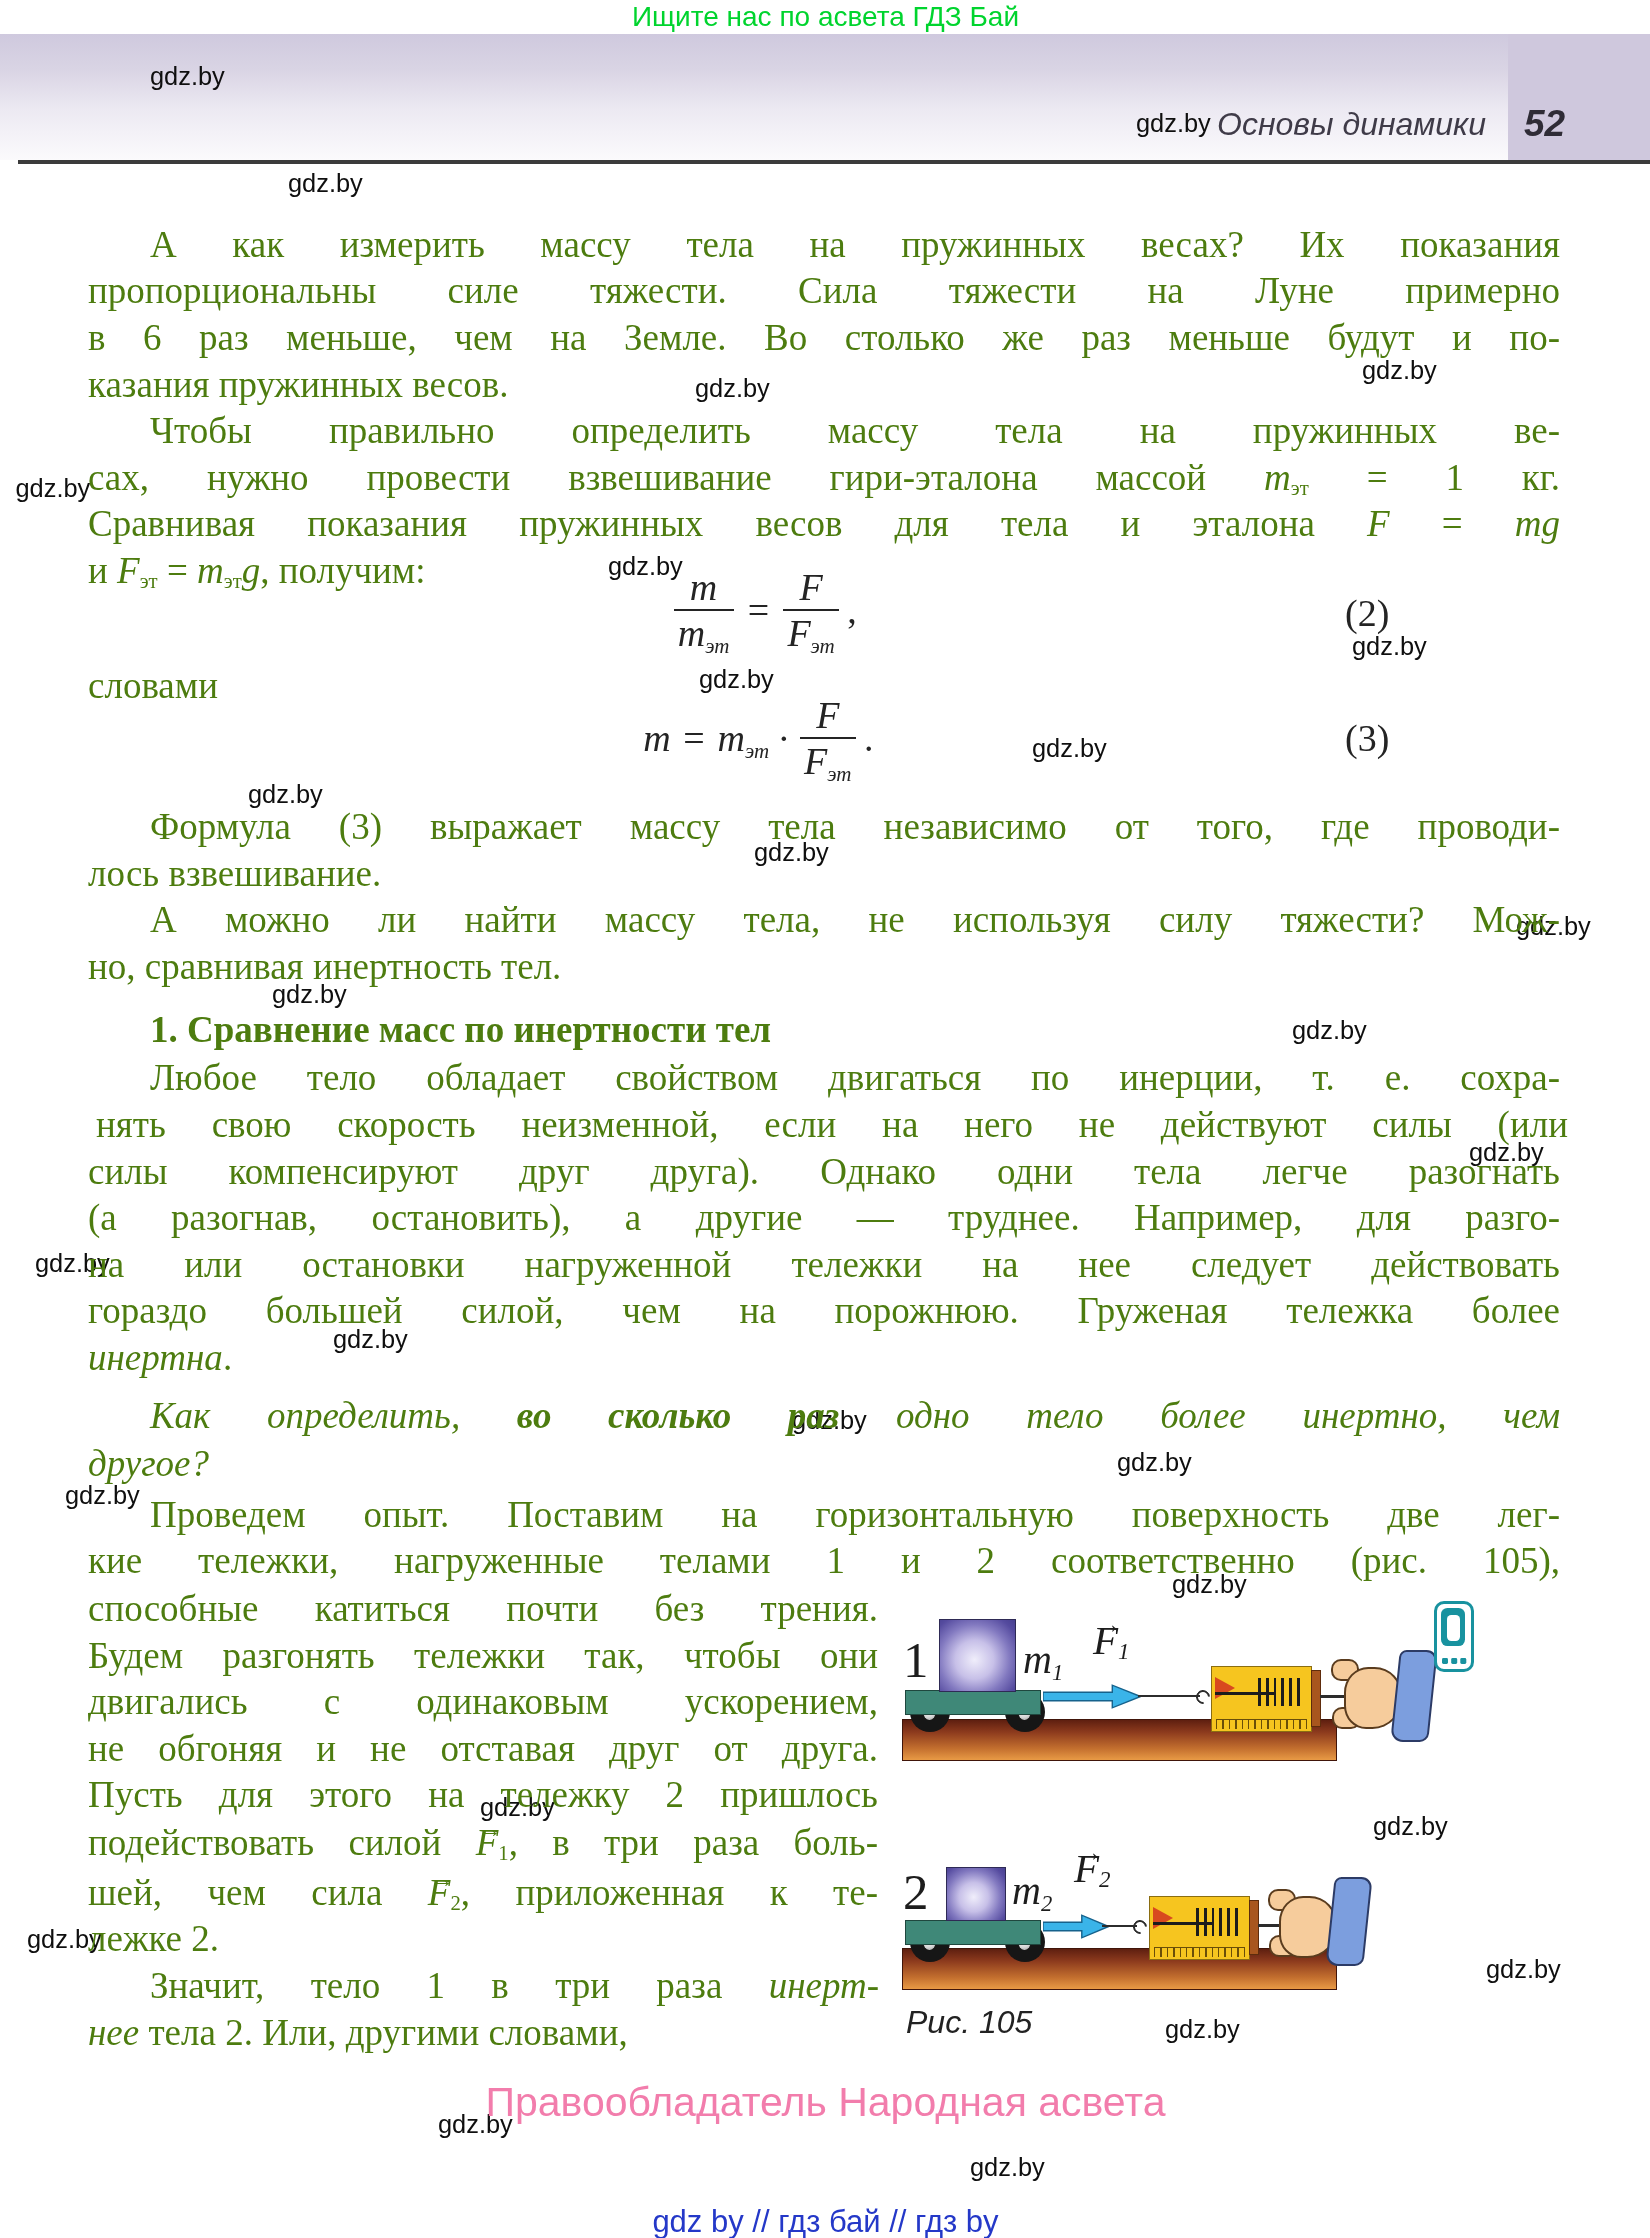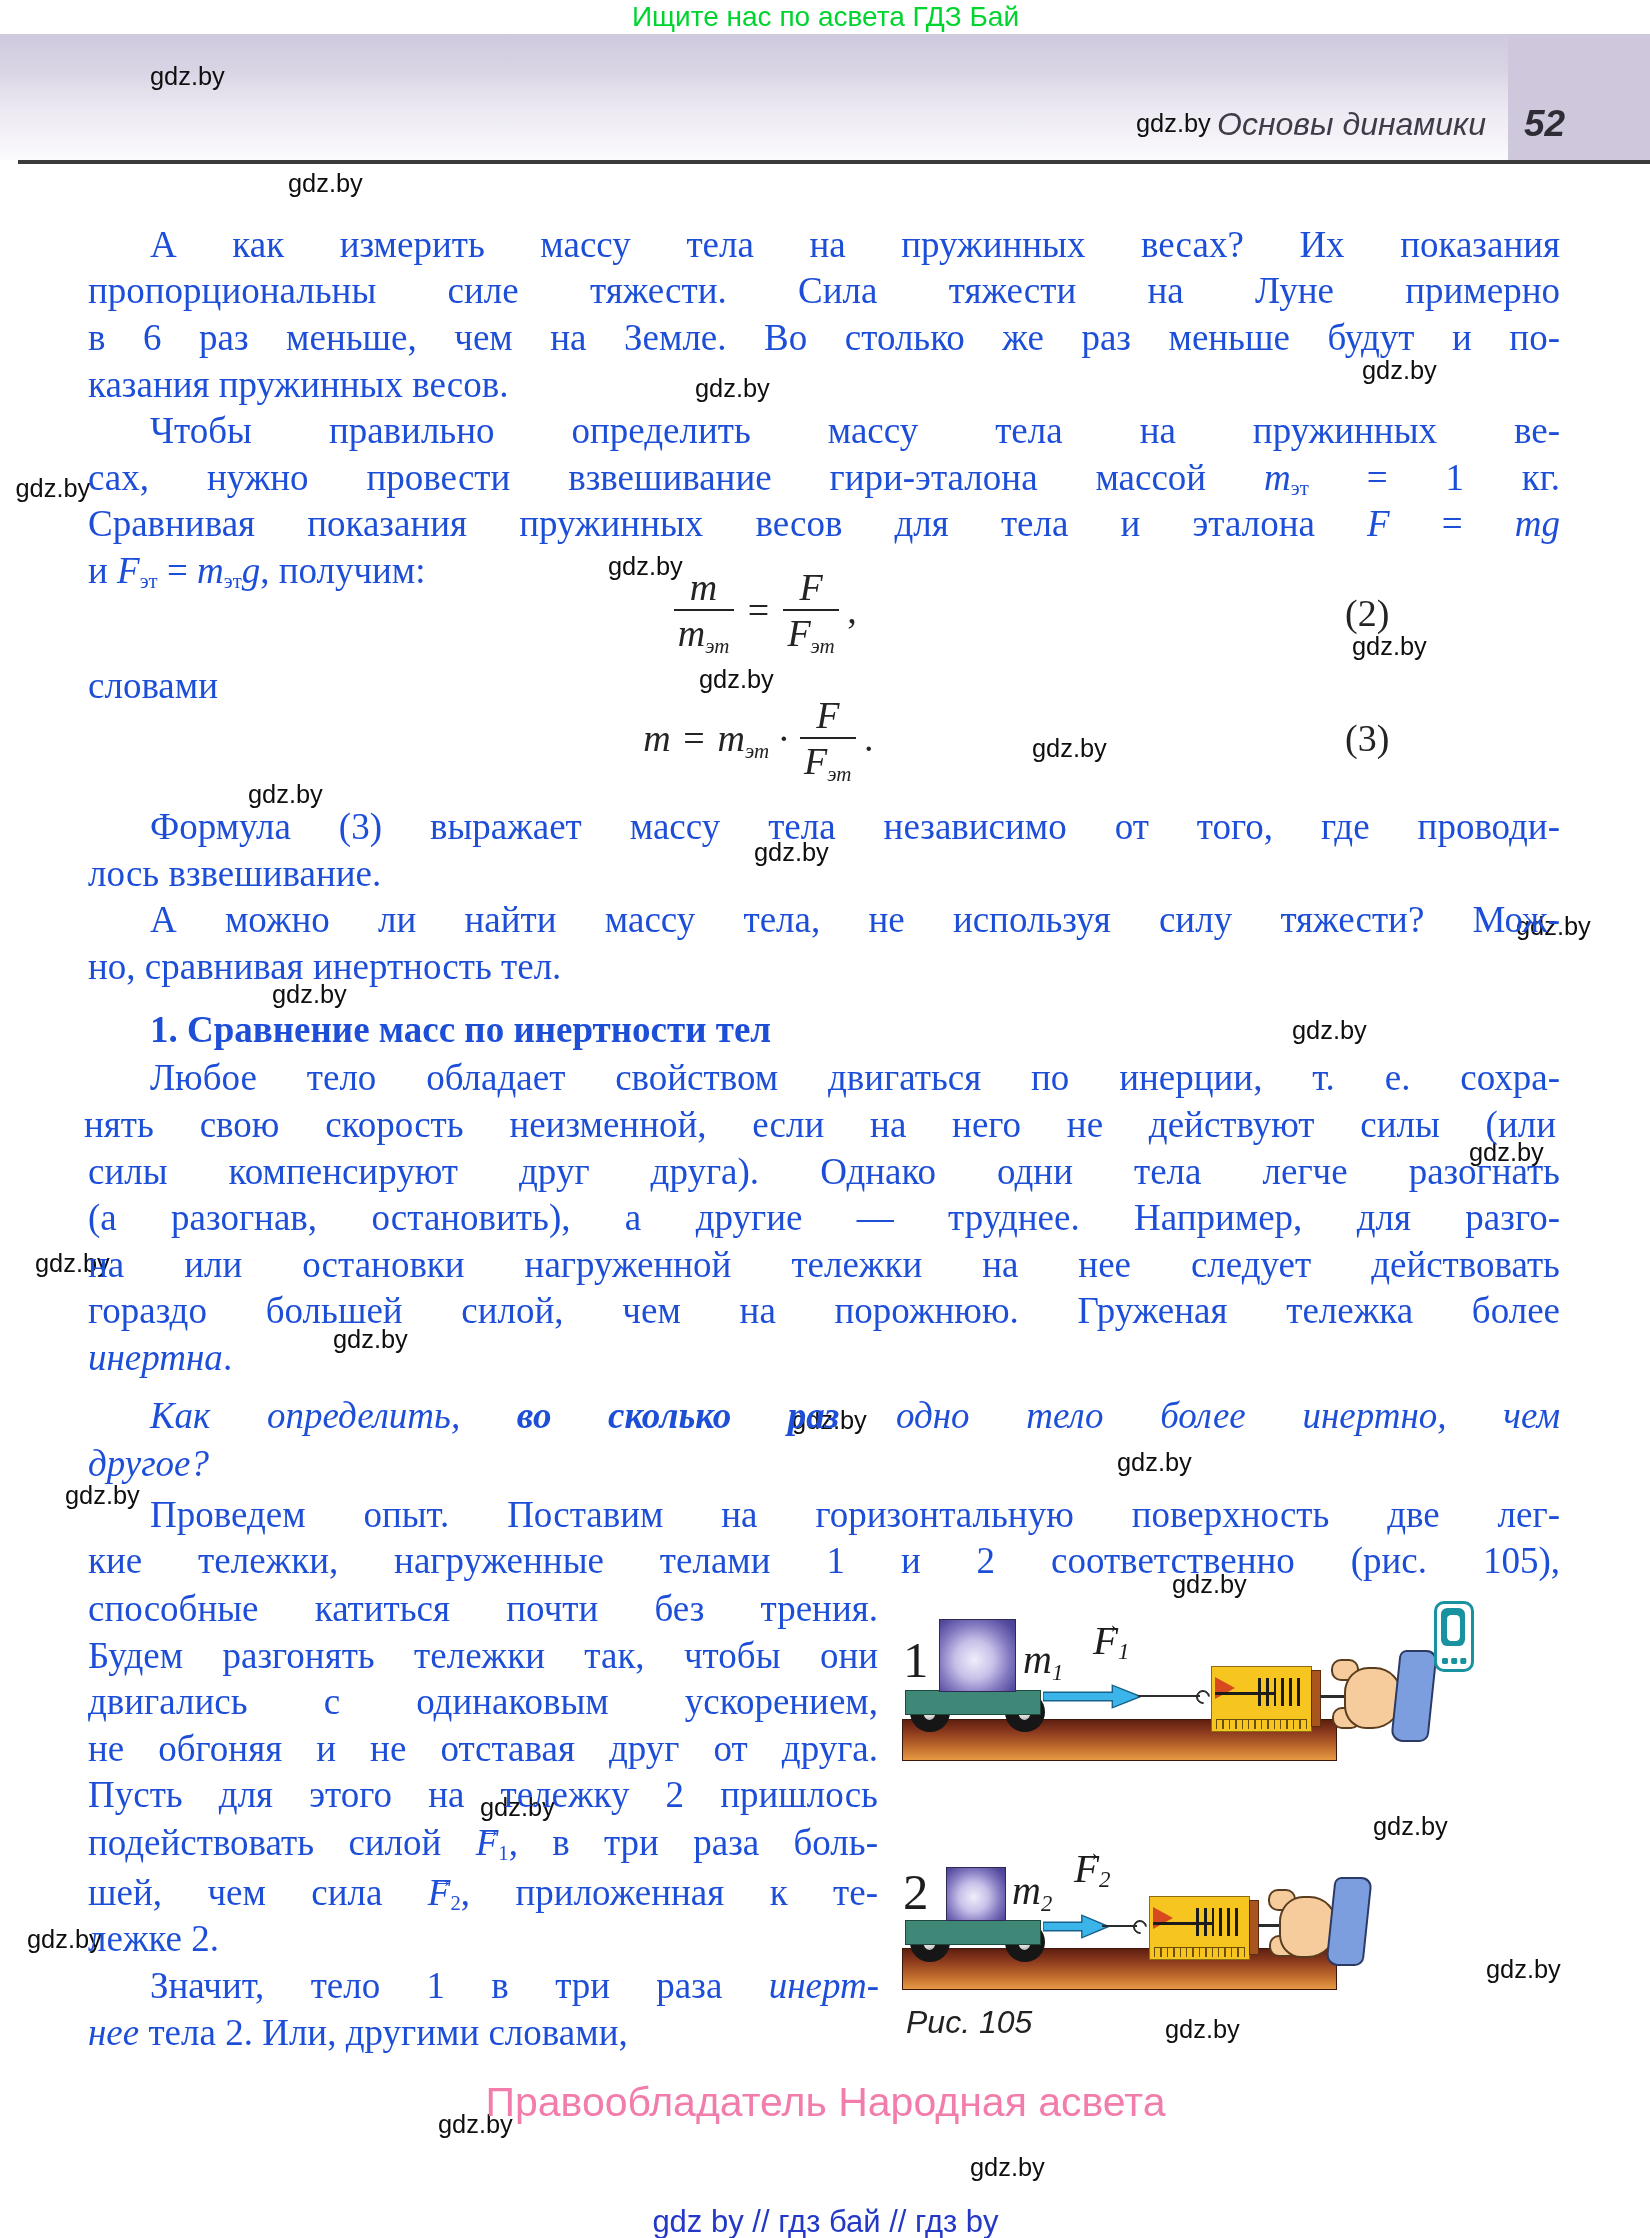"А как измерить массу тела" .line { color: #1d4ed8 -> #4d7c0f }
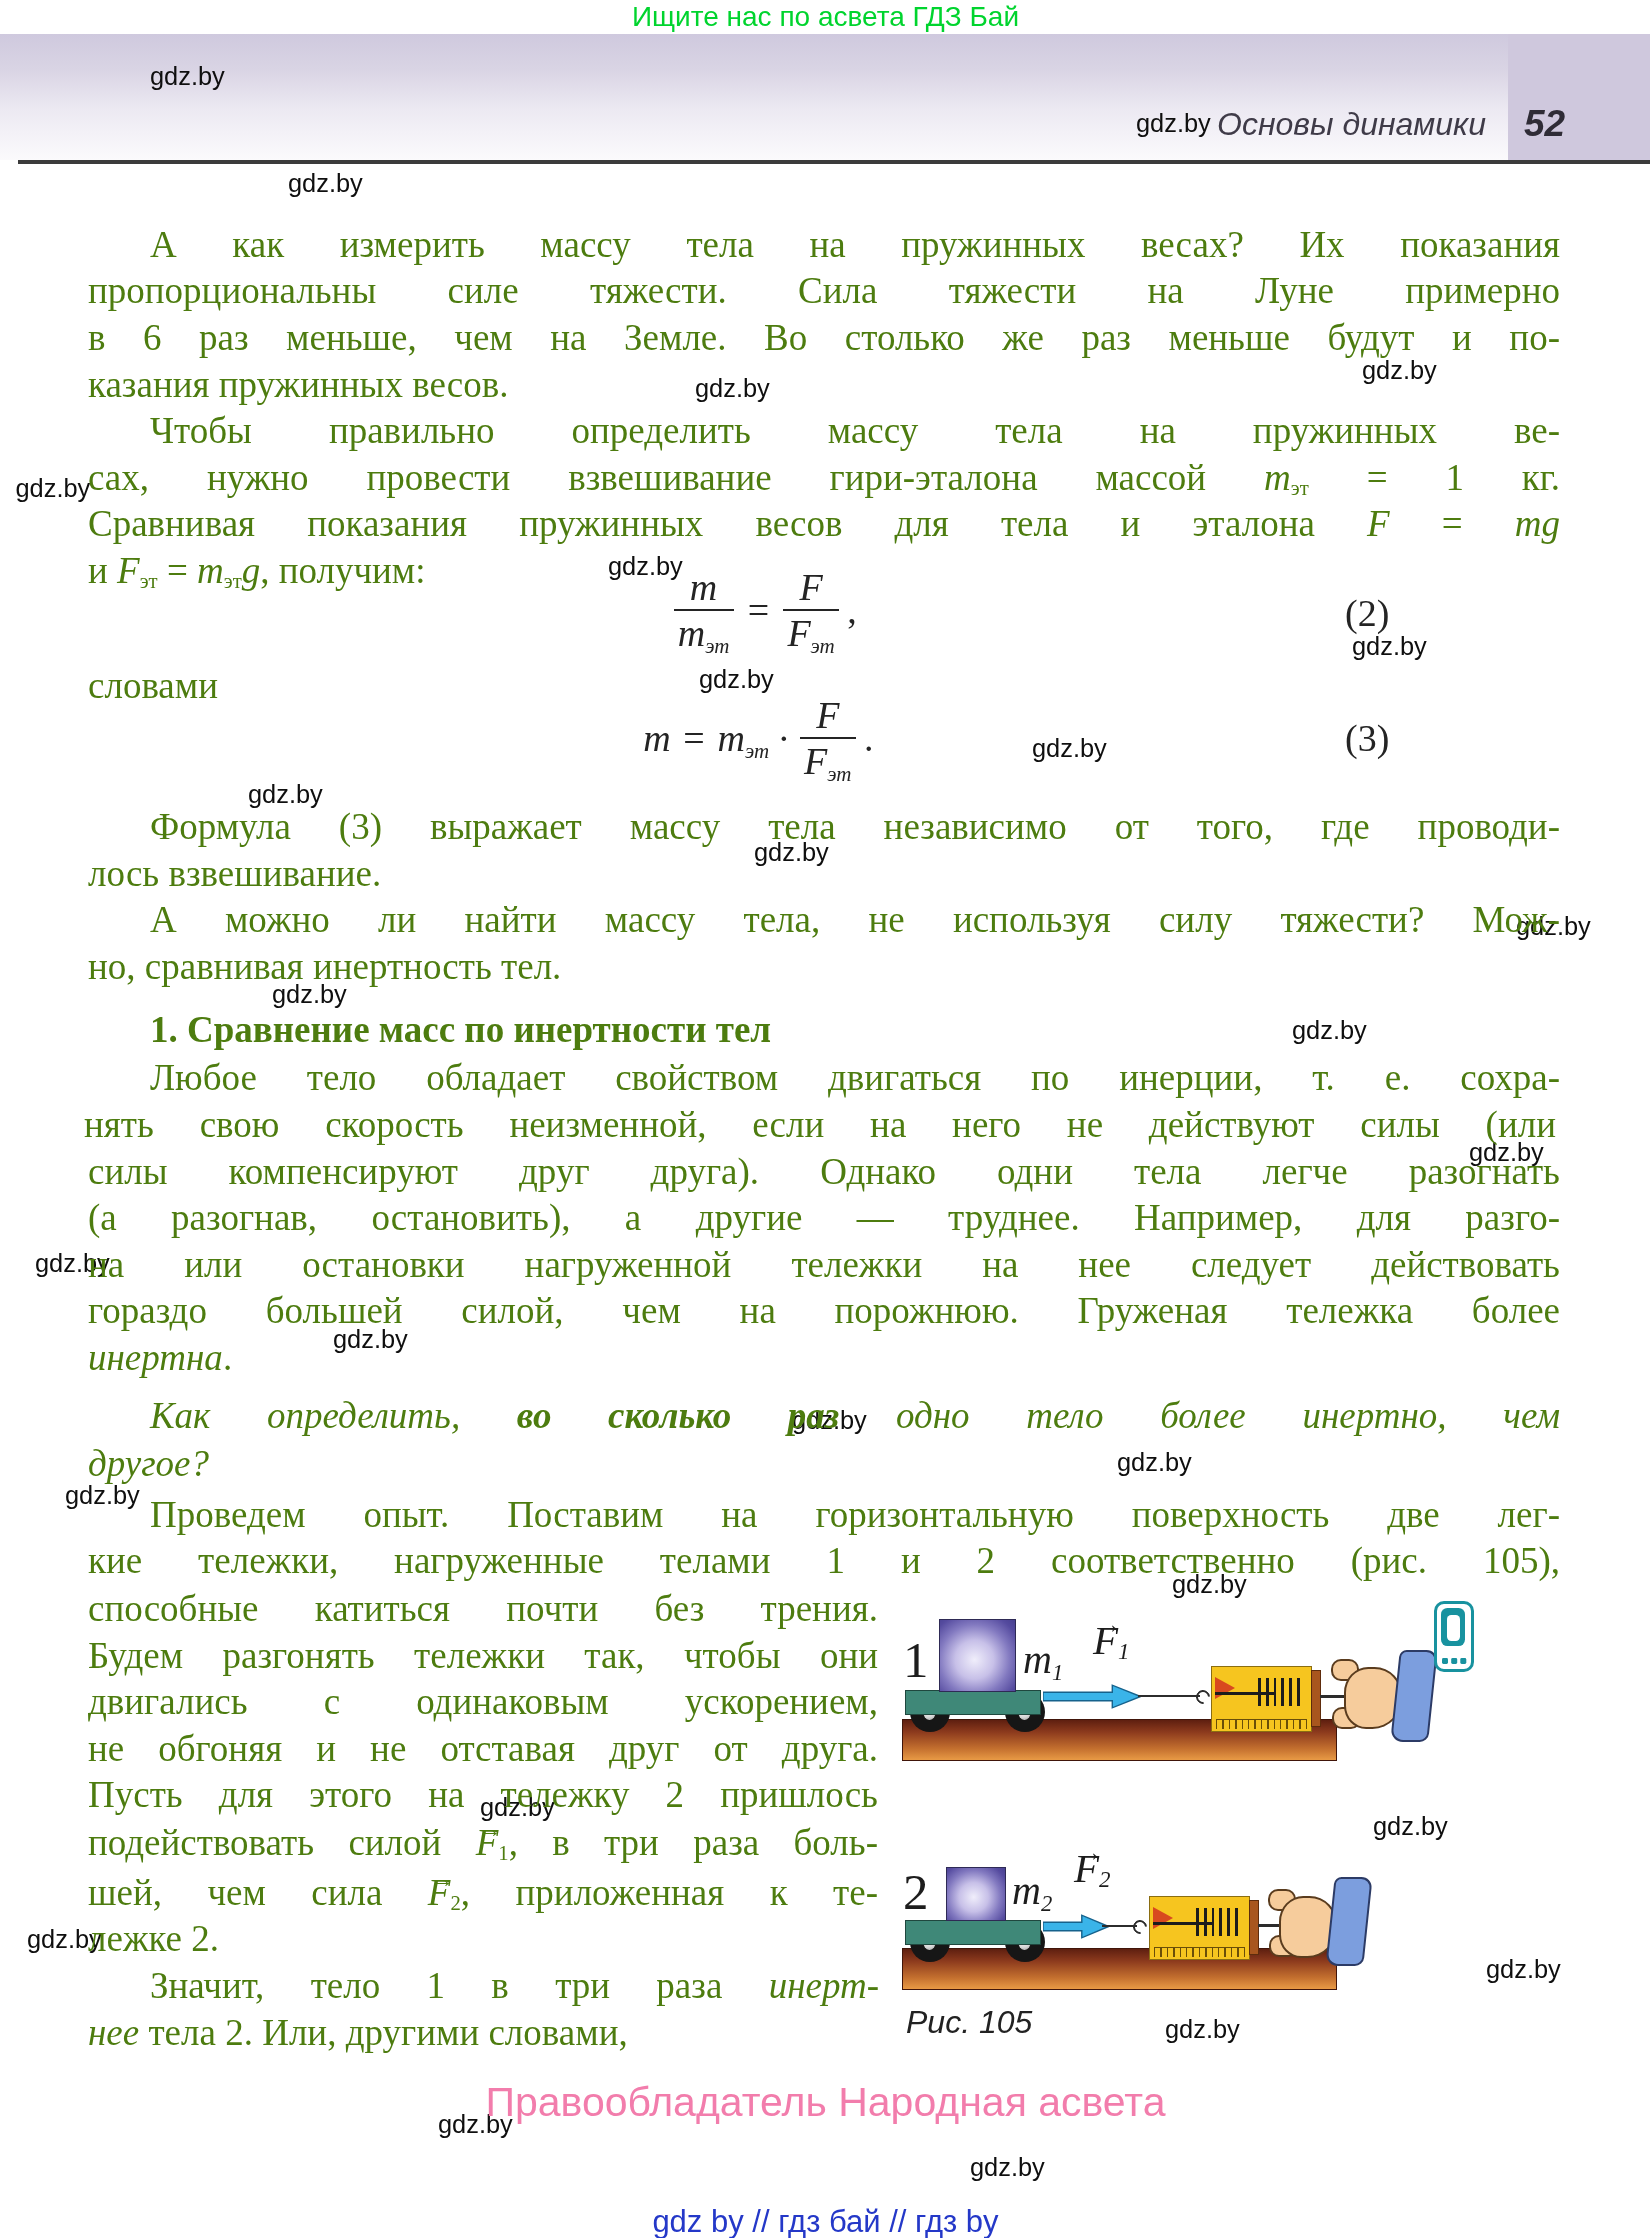"нять свою скорость неизменной, если" div.line { left: 84px -> 96px }
